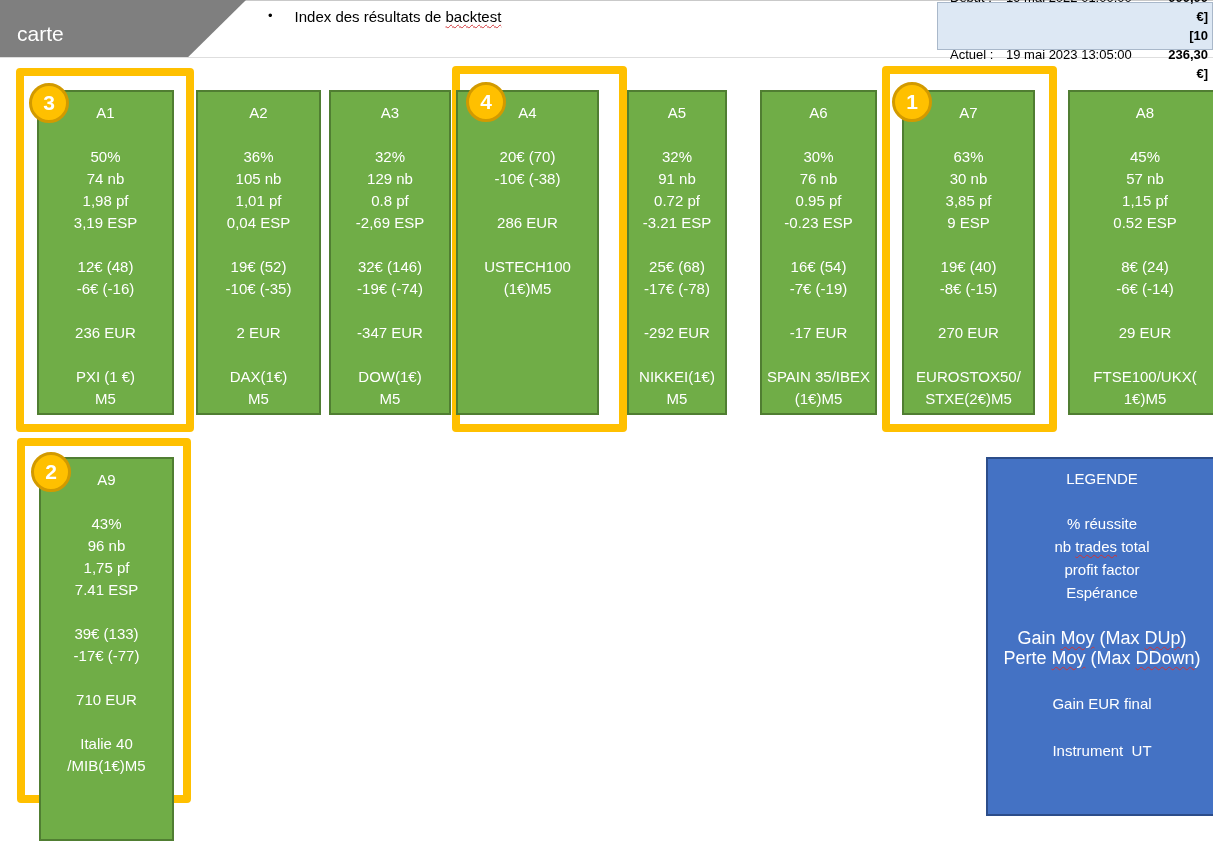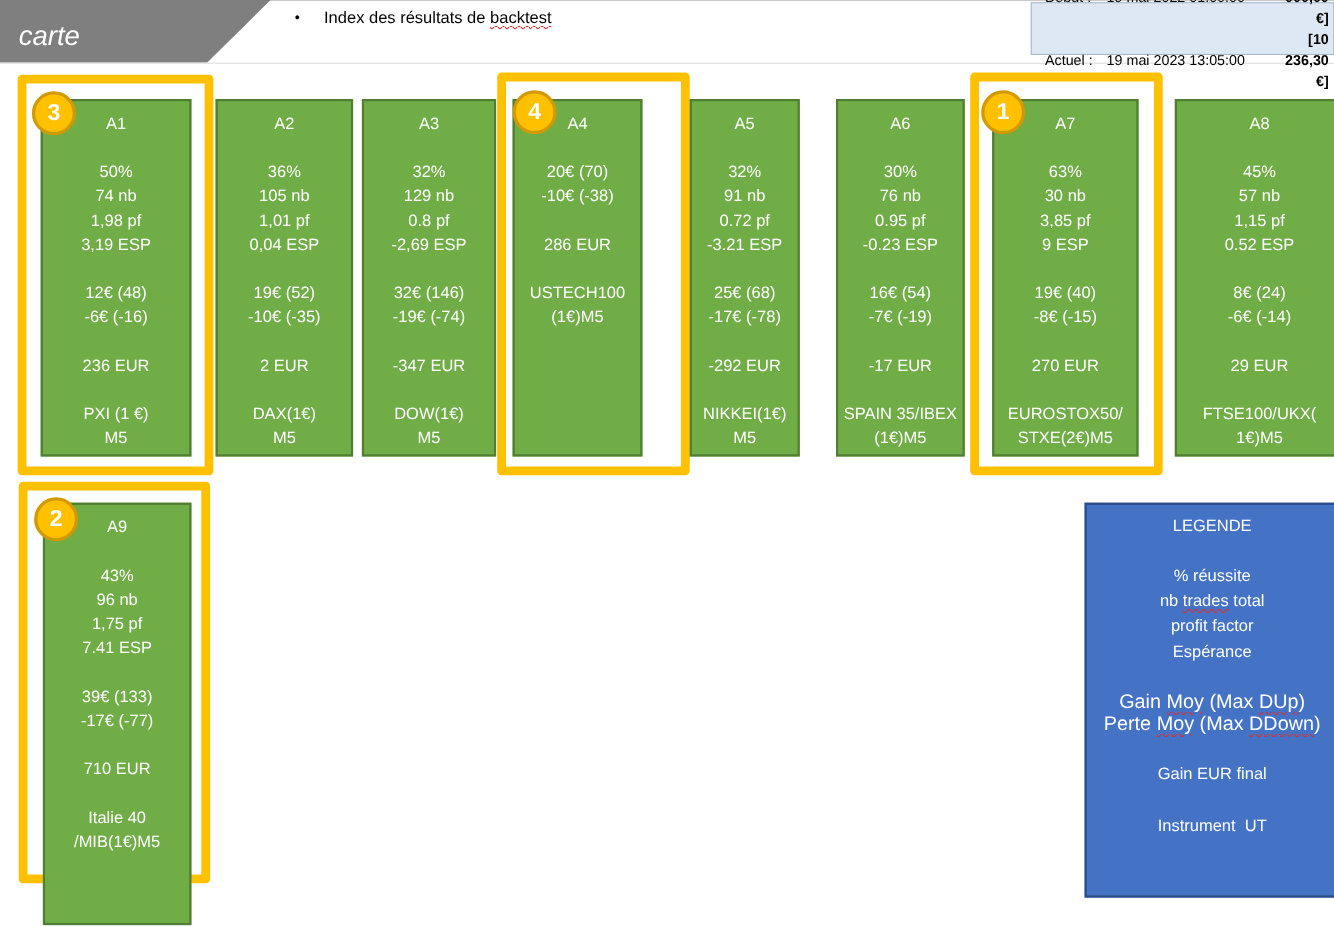"carte" .tab { font-size: 25px -> 21px; font-style: italic -> none }
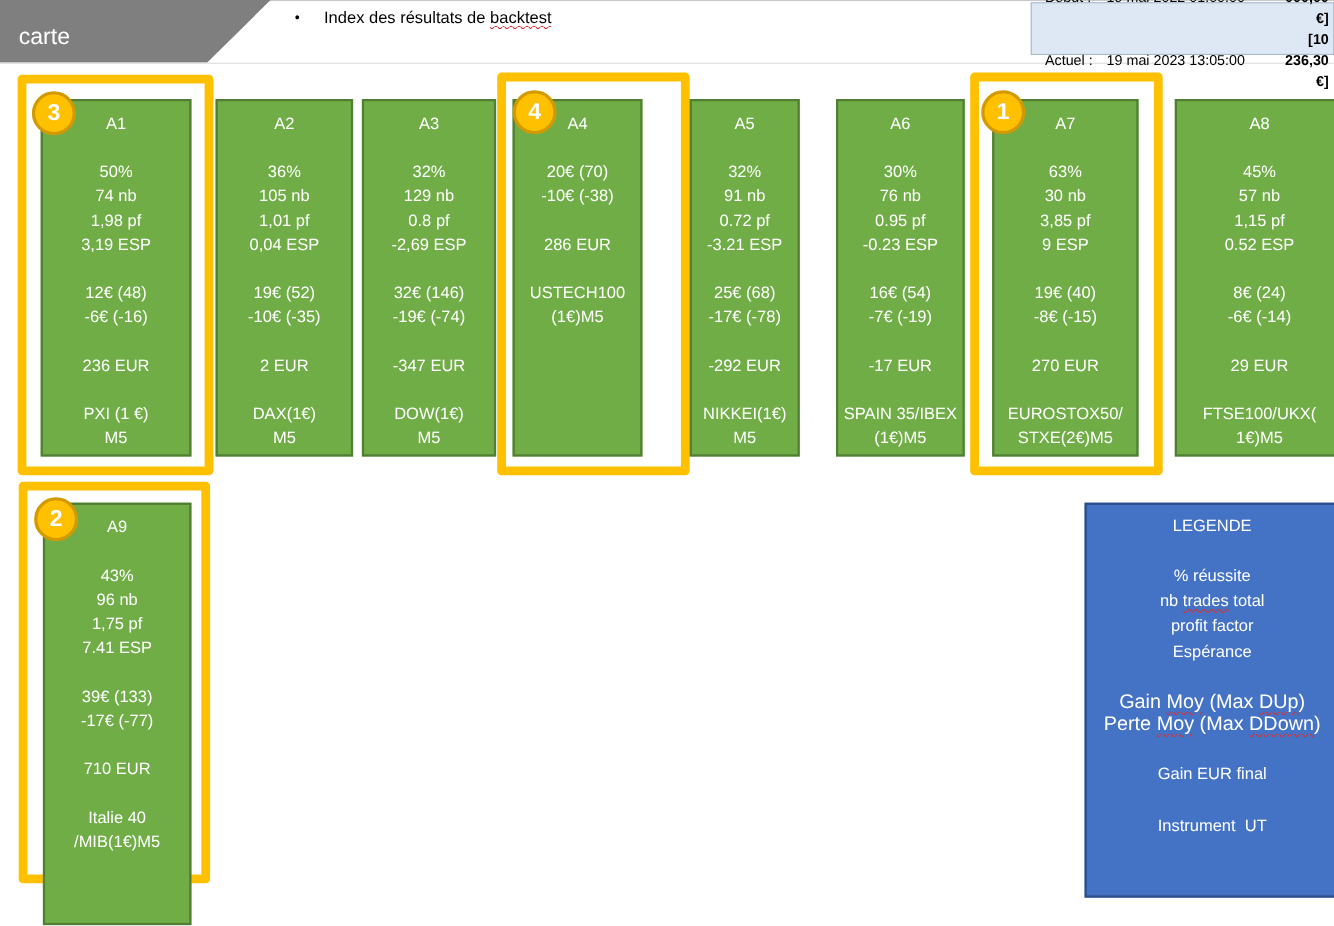"A4" div.card { left: 466px -> 456px; width: 118px -> 143px }
